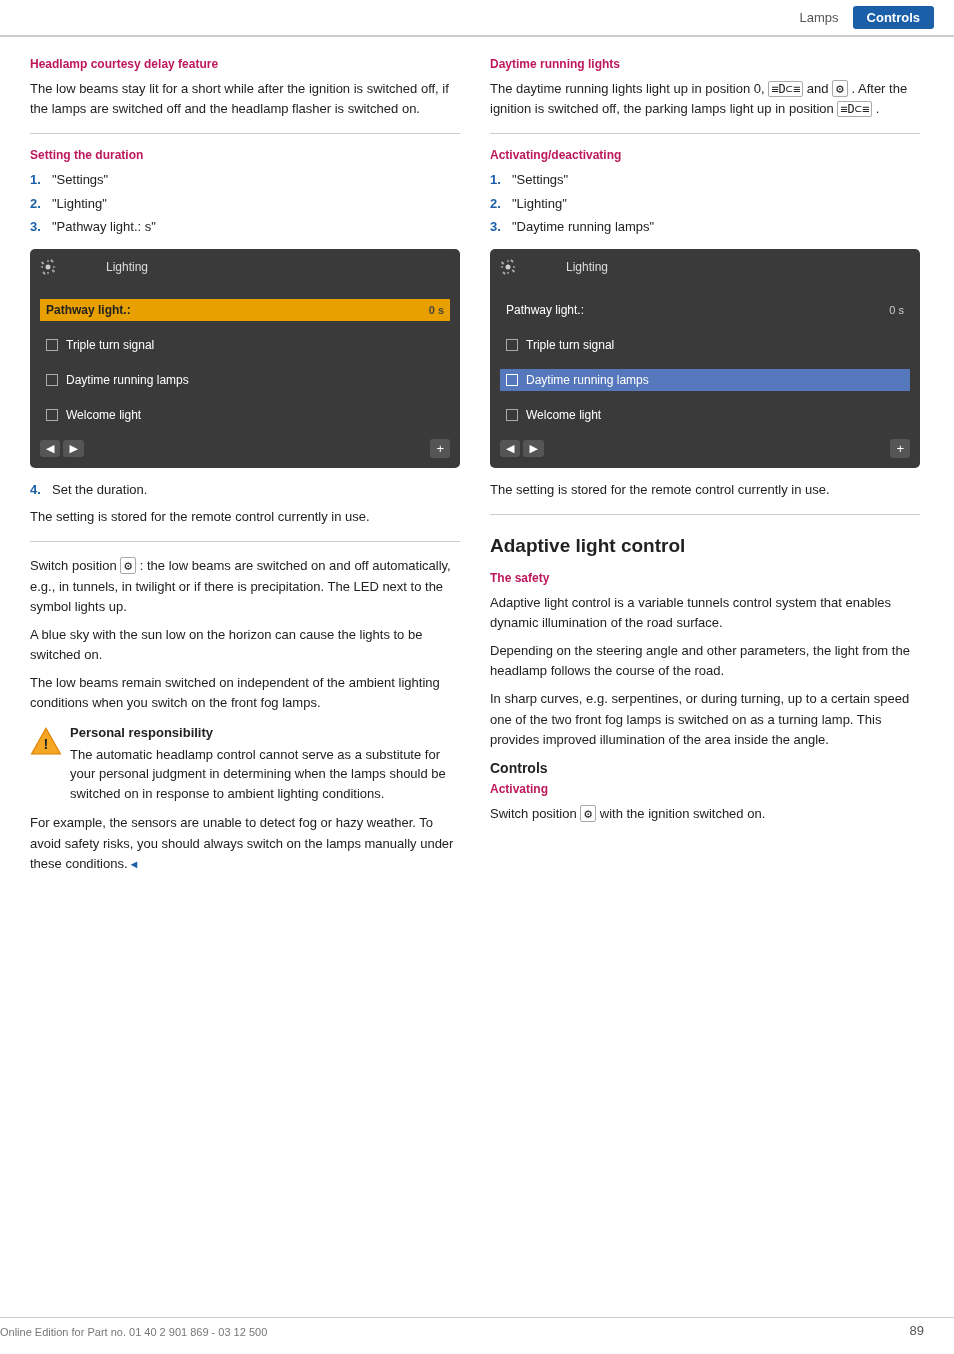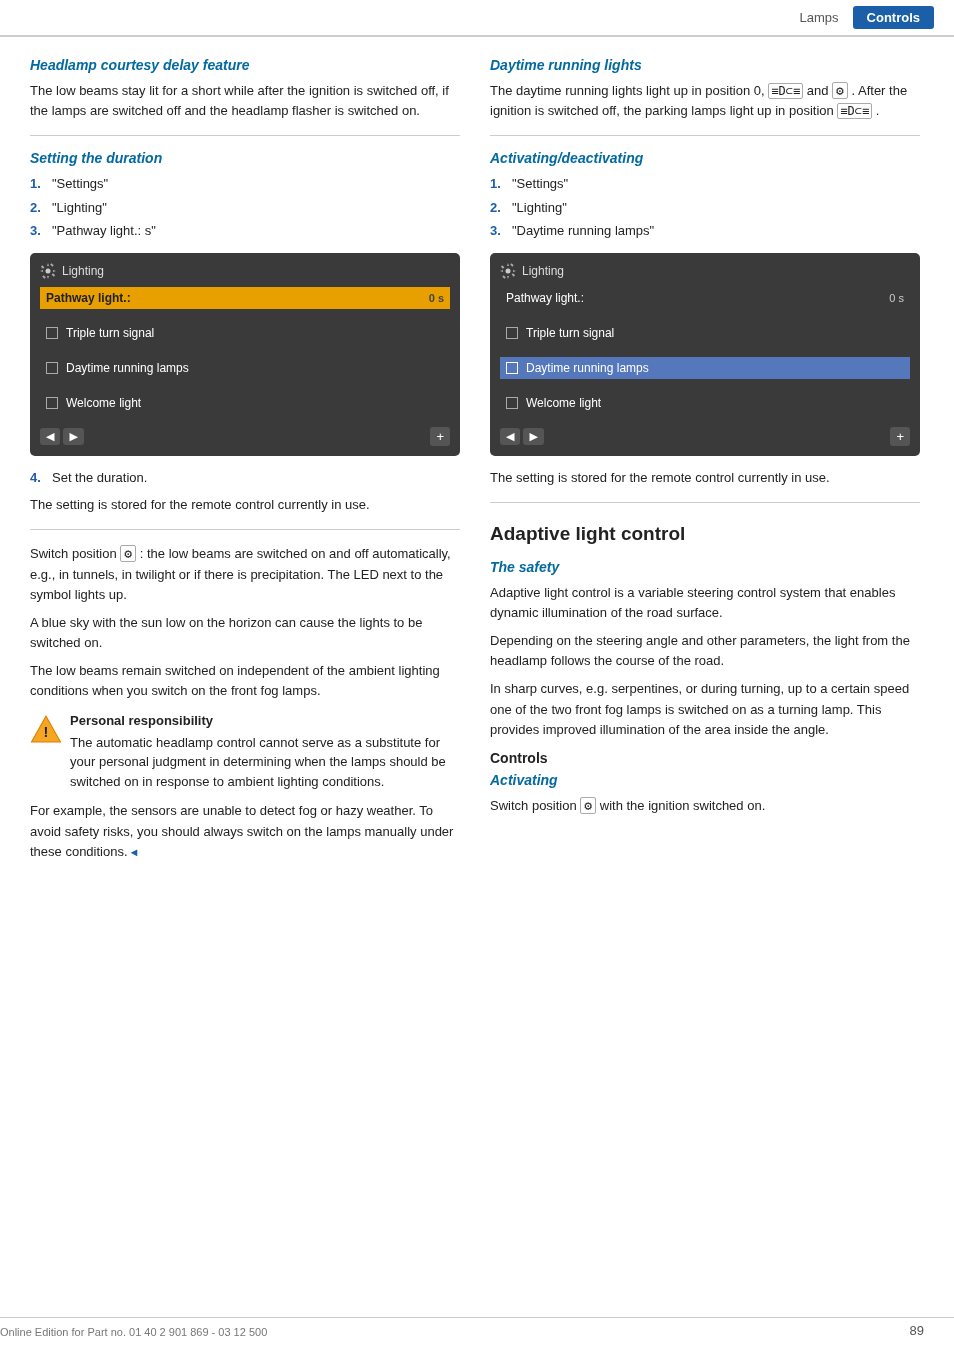"Headlamp courtesy delay feature" .section-title { color: #0369a1 -> #be185d; font-size: 14px -> 12px; font-style: italic -> none }
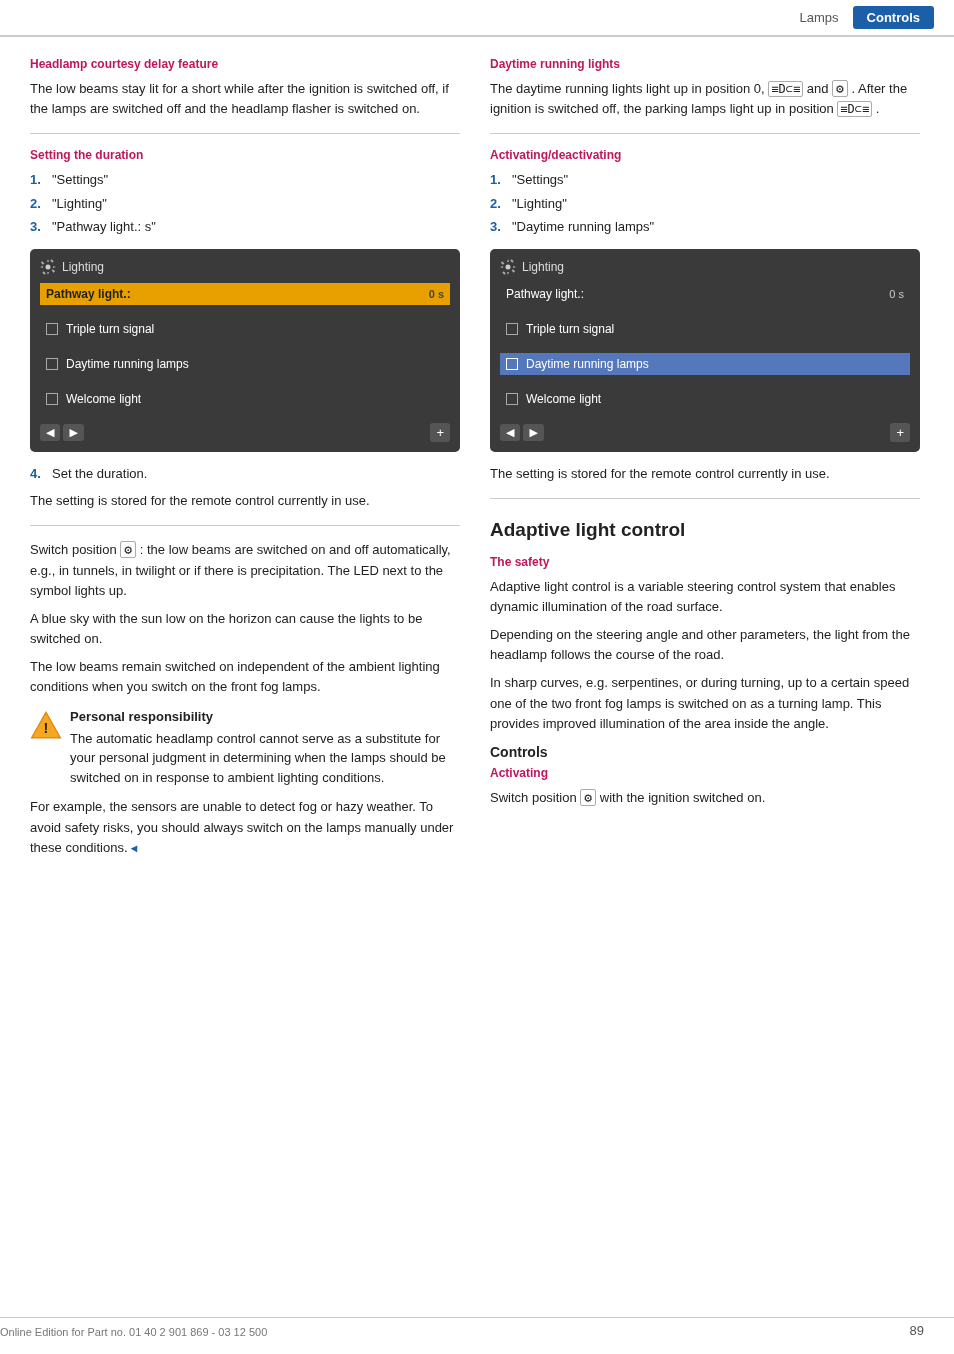"Lighting" .screen-mockup .screen-header { gap: none -> 44px; margin-bottom: 8px -> 24px }
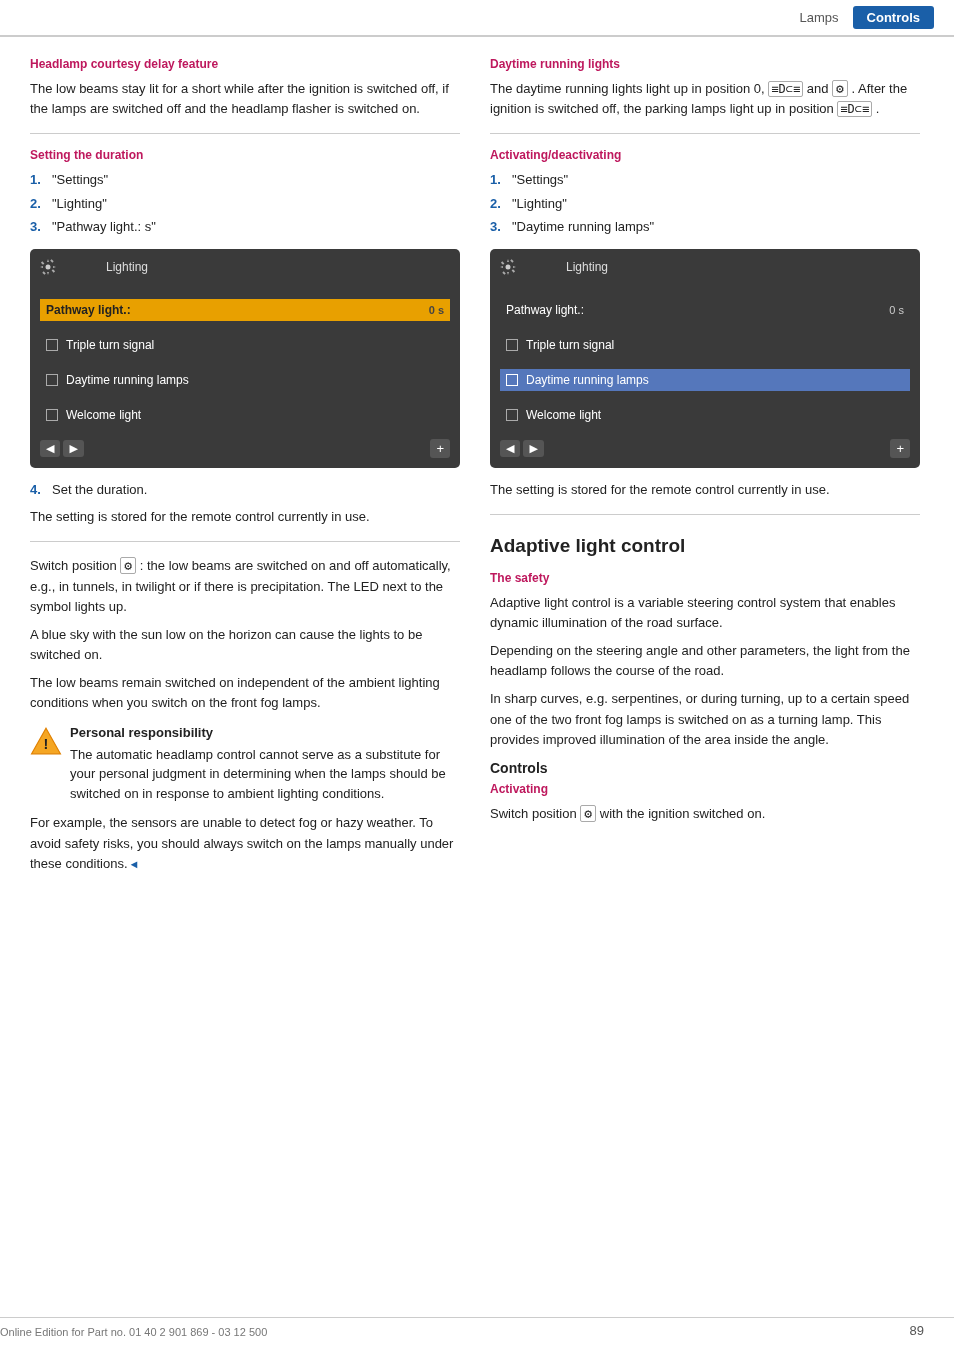"Adaptive light control is a" p { text: steering -> tunnels }
